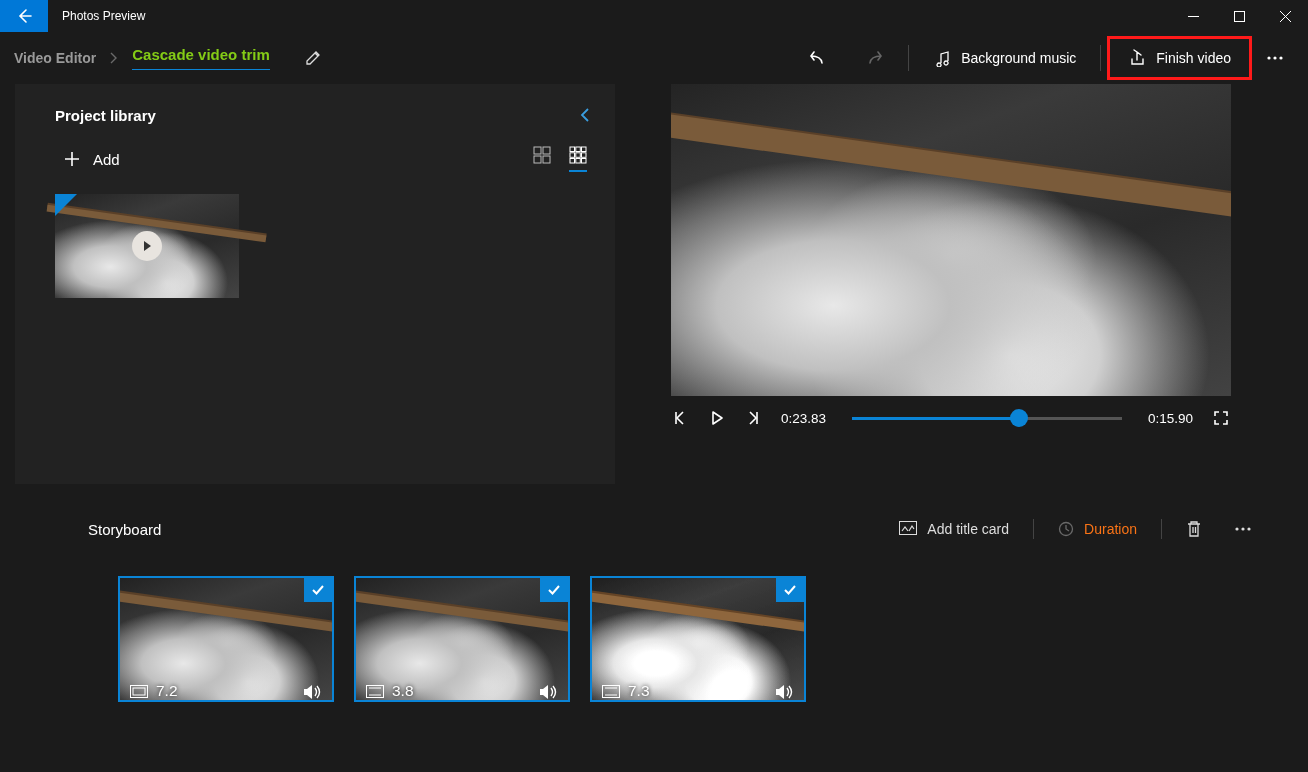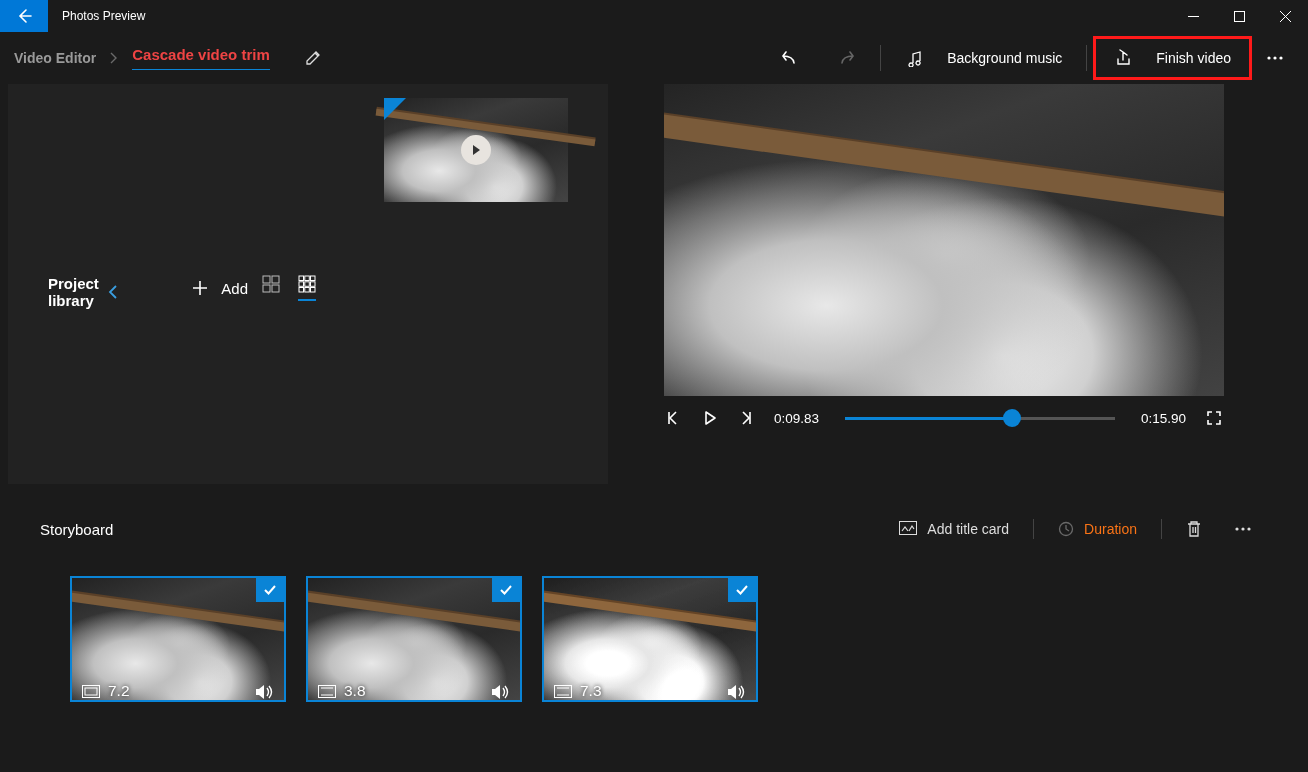"Cascade video trim" .bc-current { color: #ef4444 -> #84cc16 }
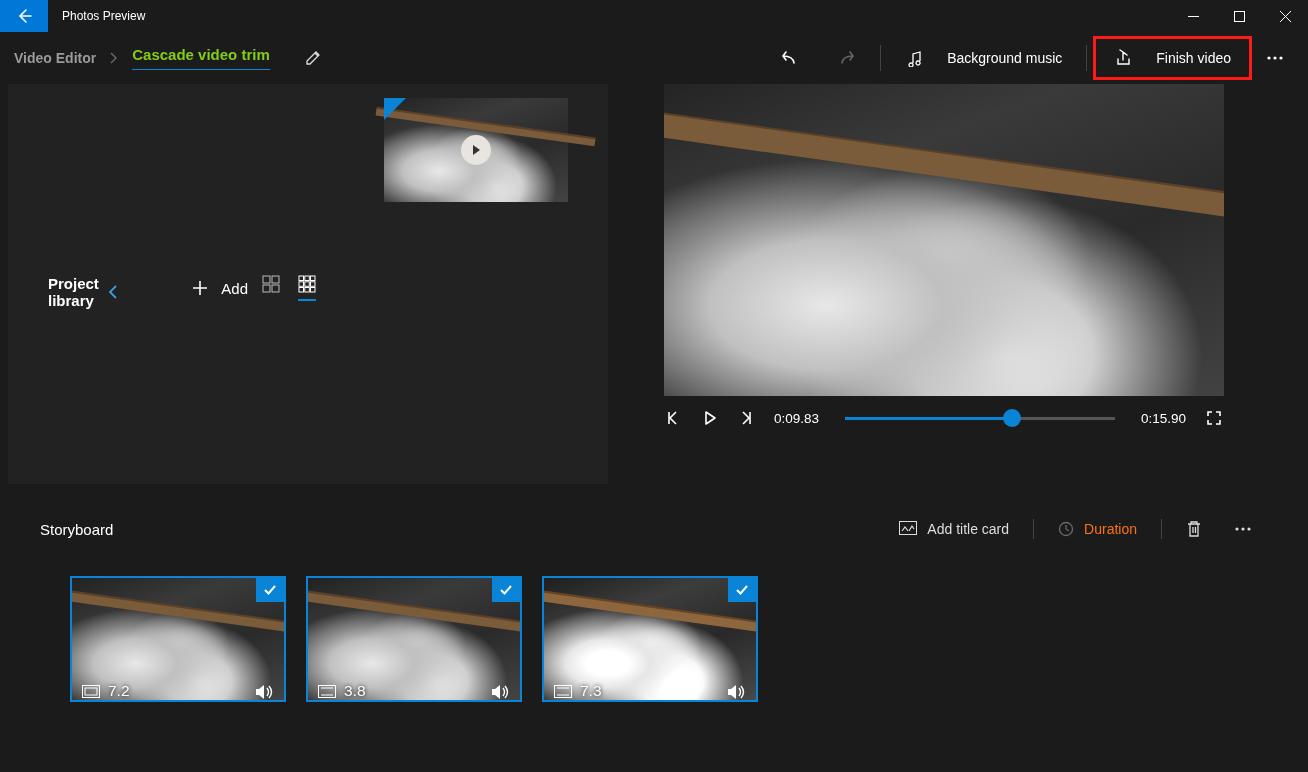"Background music" .tbtn { gap: 24px -> 10px }
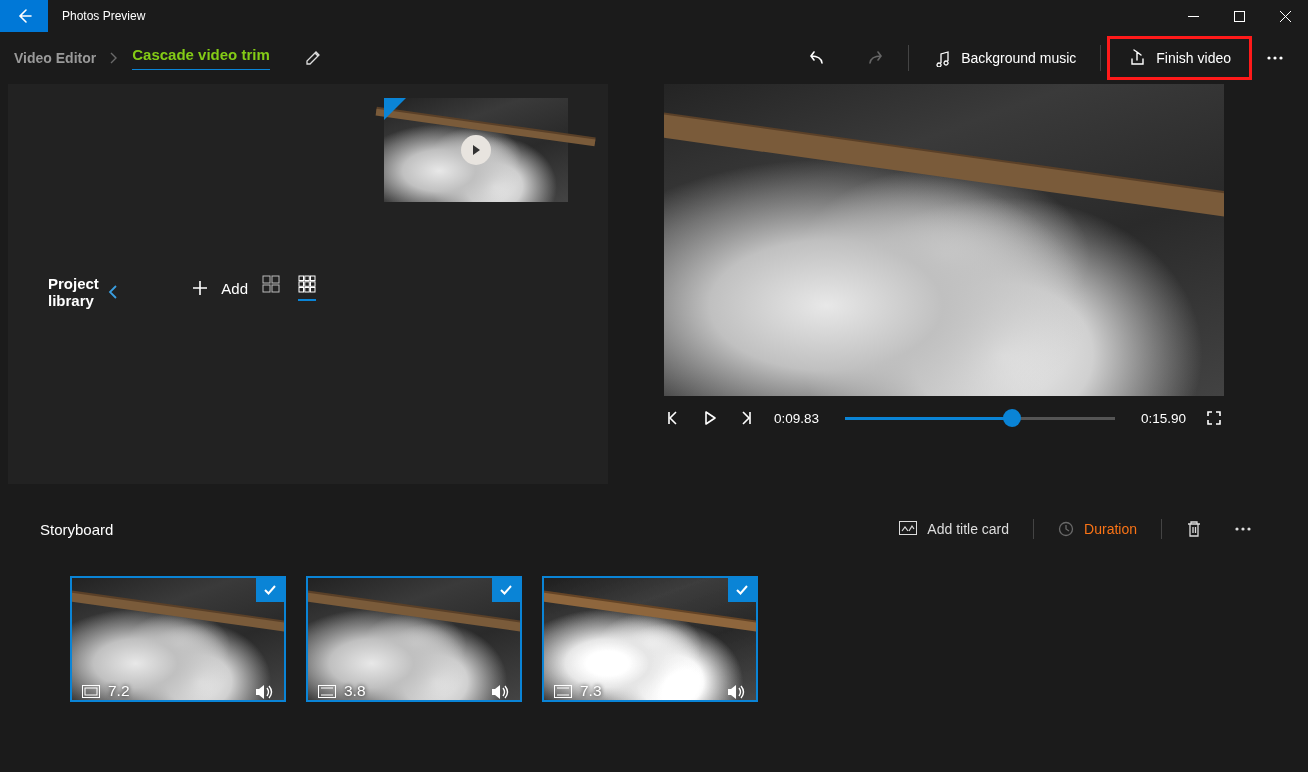"Project library" .library-panel { flex-direction: row -> column; margin-left: 8px -> 15px }
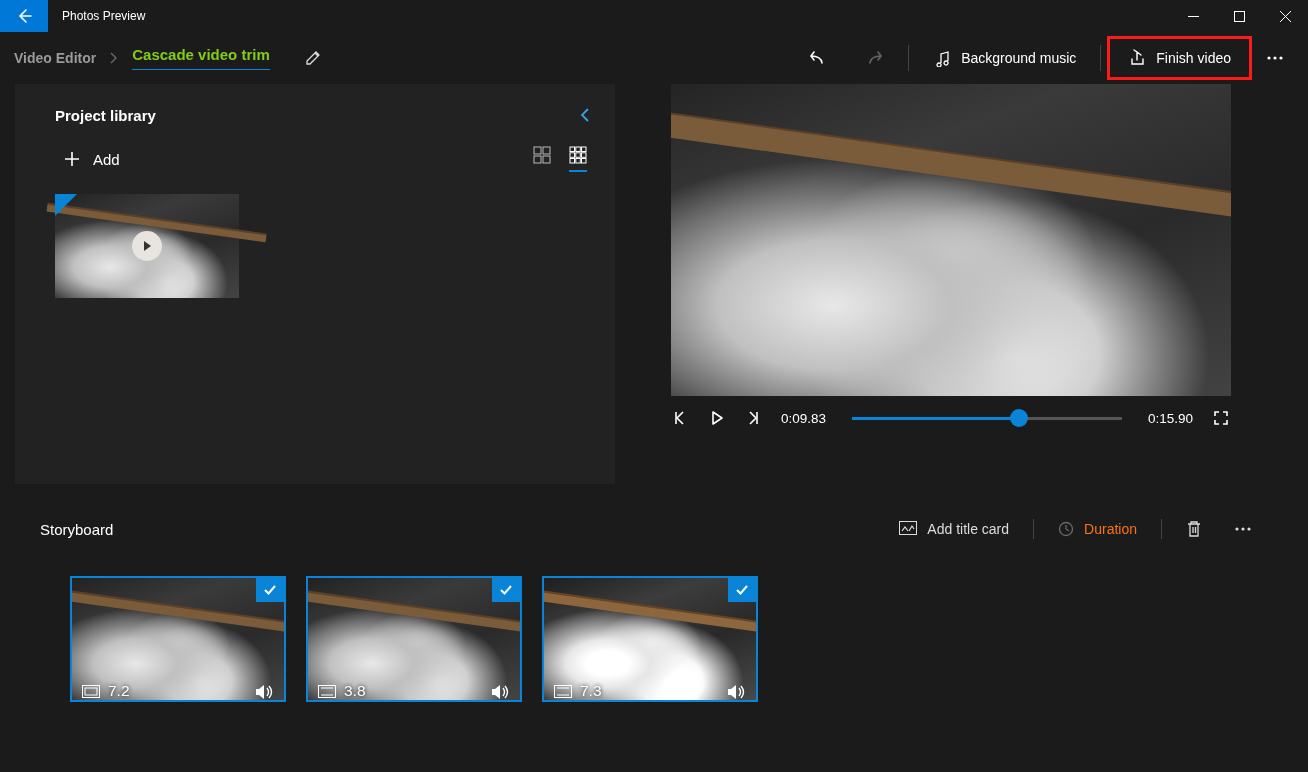"0:09.83" span.time-label { text: 0:09.83 -> 0:23.83 }
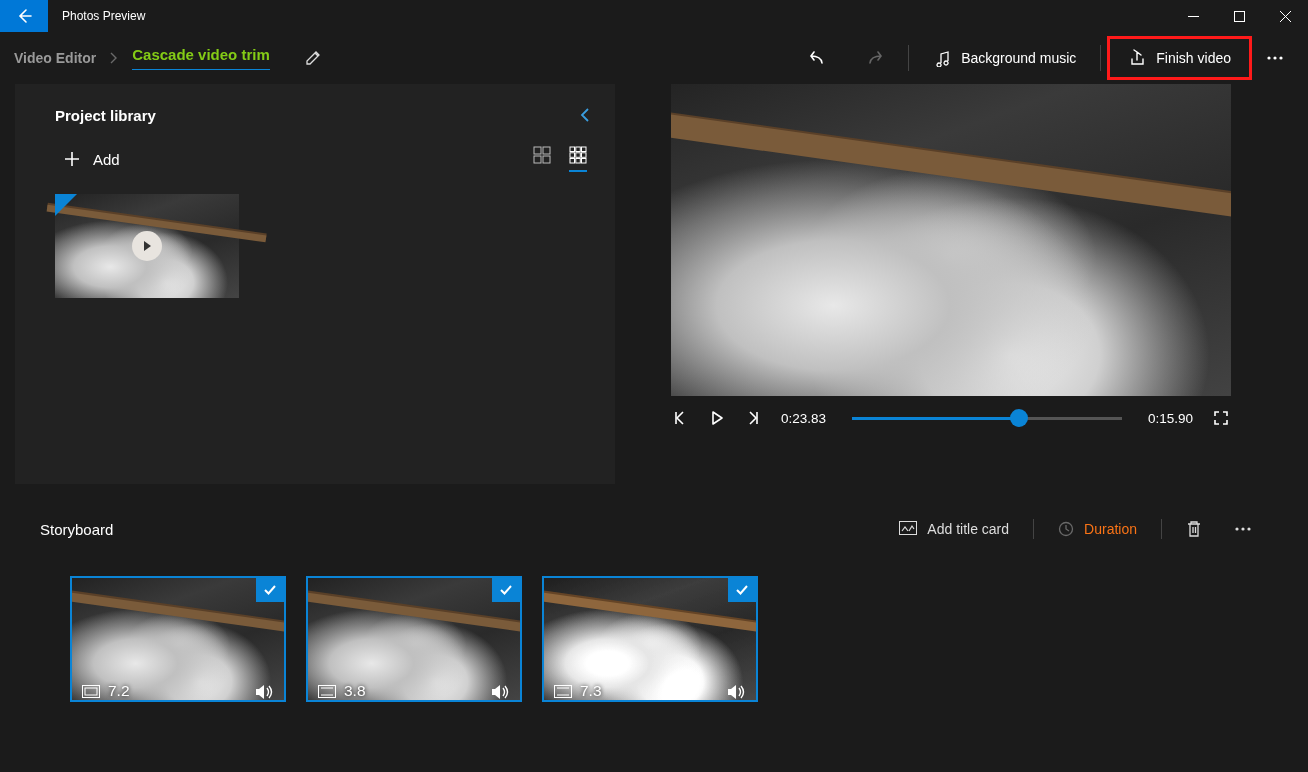"Storyboard" .storyboard { margin-left: none -> 48px }
